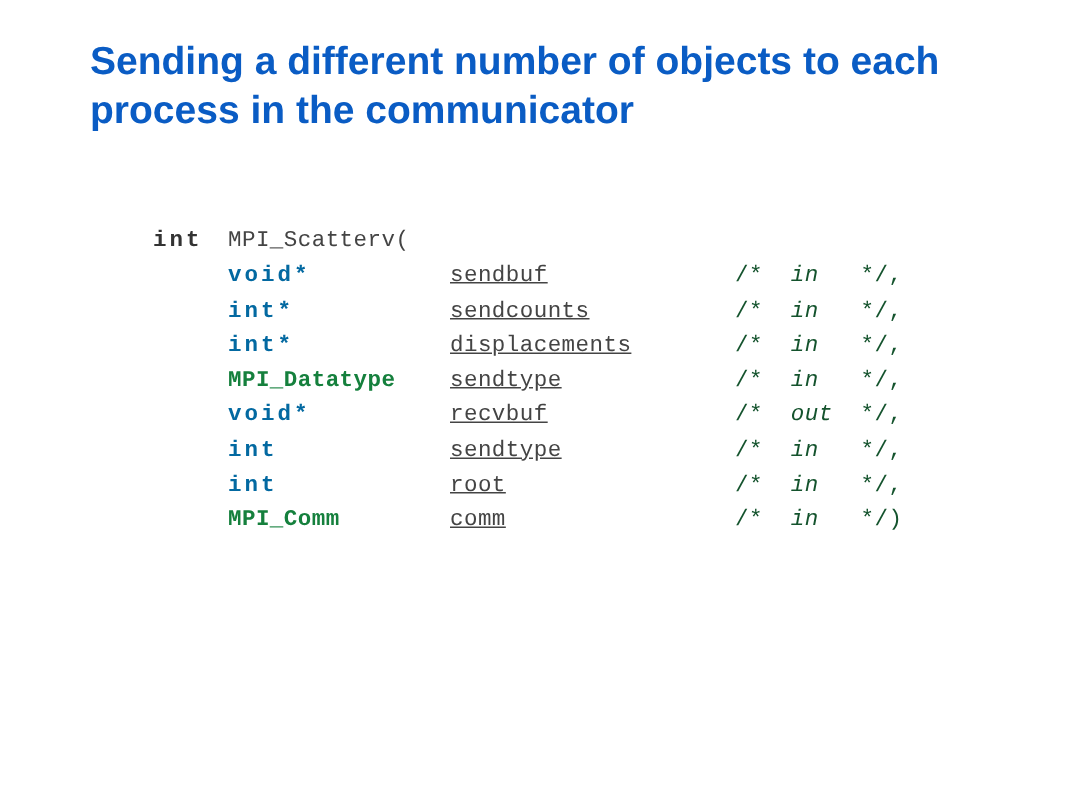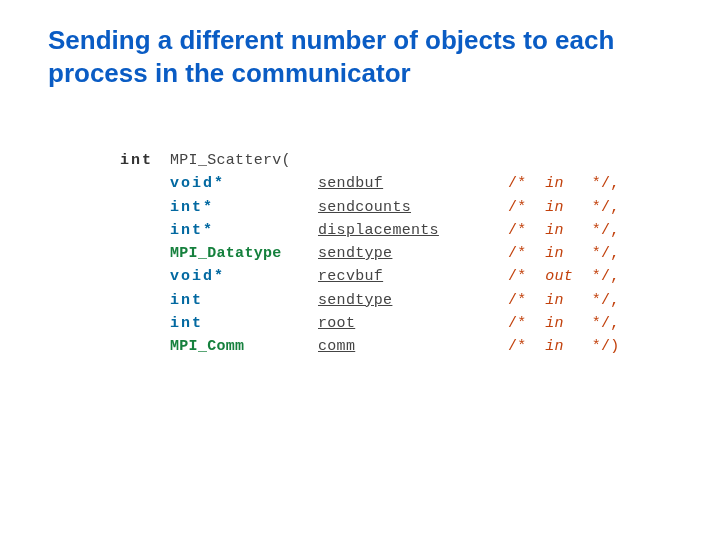"Sending a different number of" .slide { padding: 24px 36px 24px 48px -> 24px 36px 24px 60px }
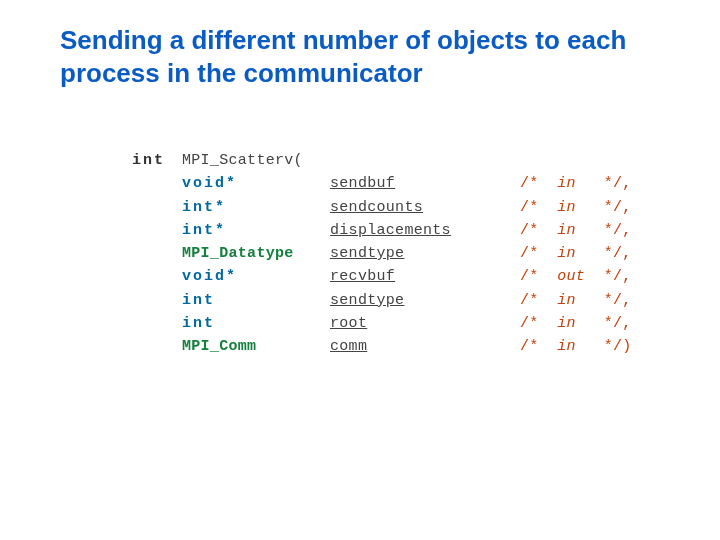"int MPI_Scatterv(" .code-row { margin-left: 30px -> none }
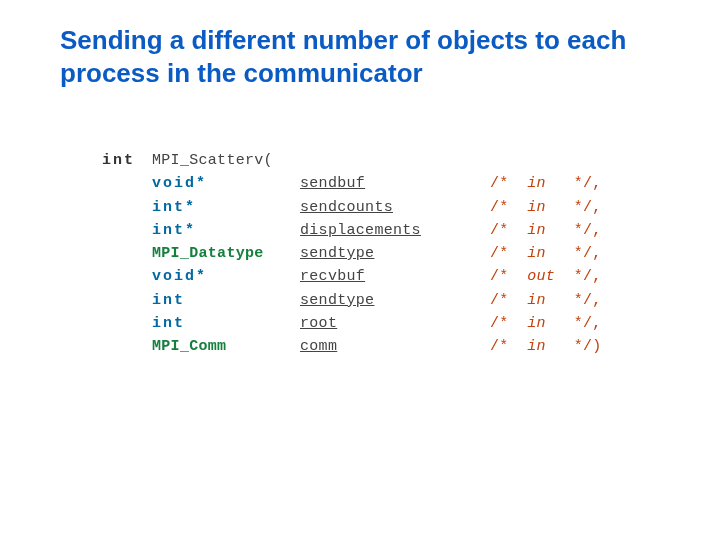"/* in */," .col-comment { color: #c2410c -> #14532d }
